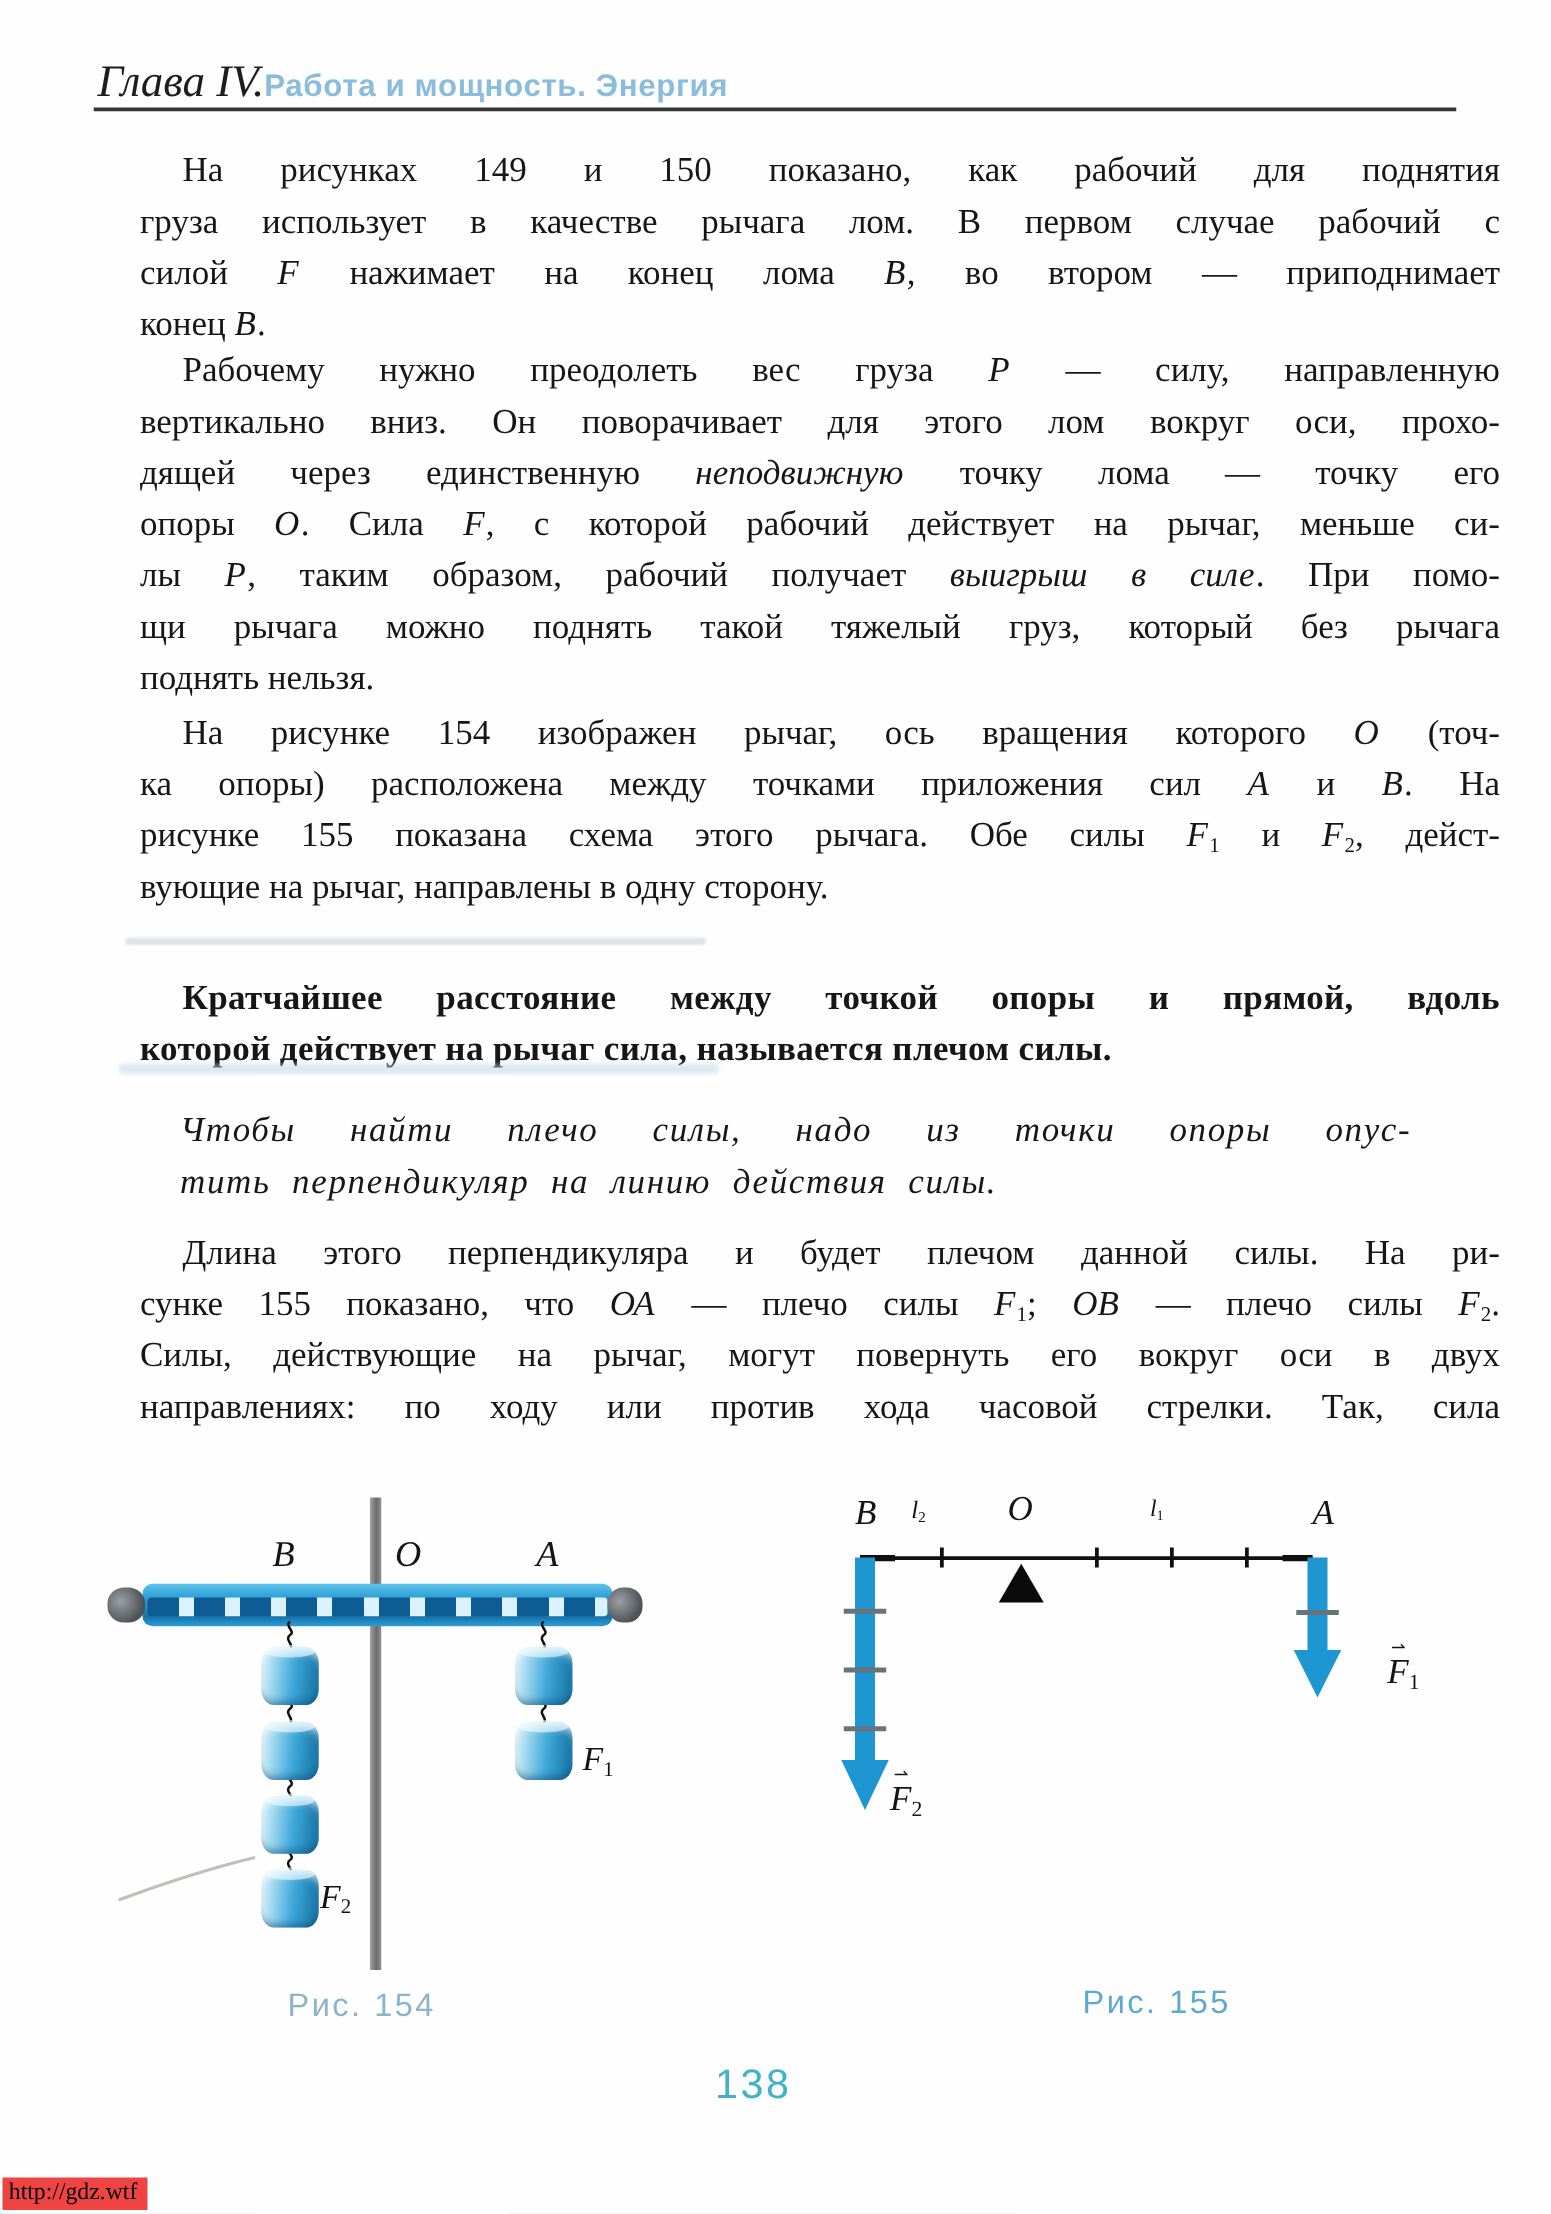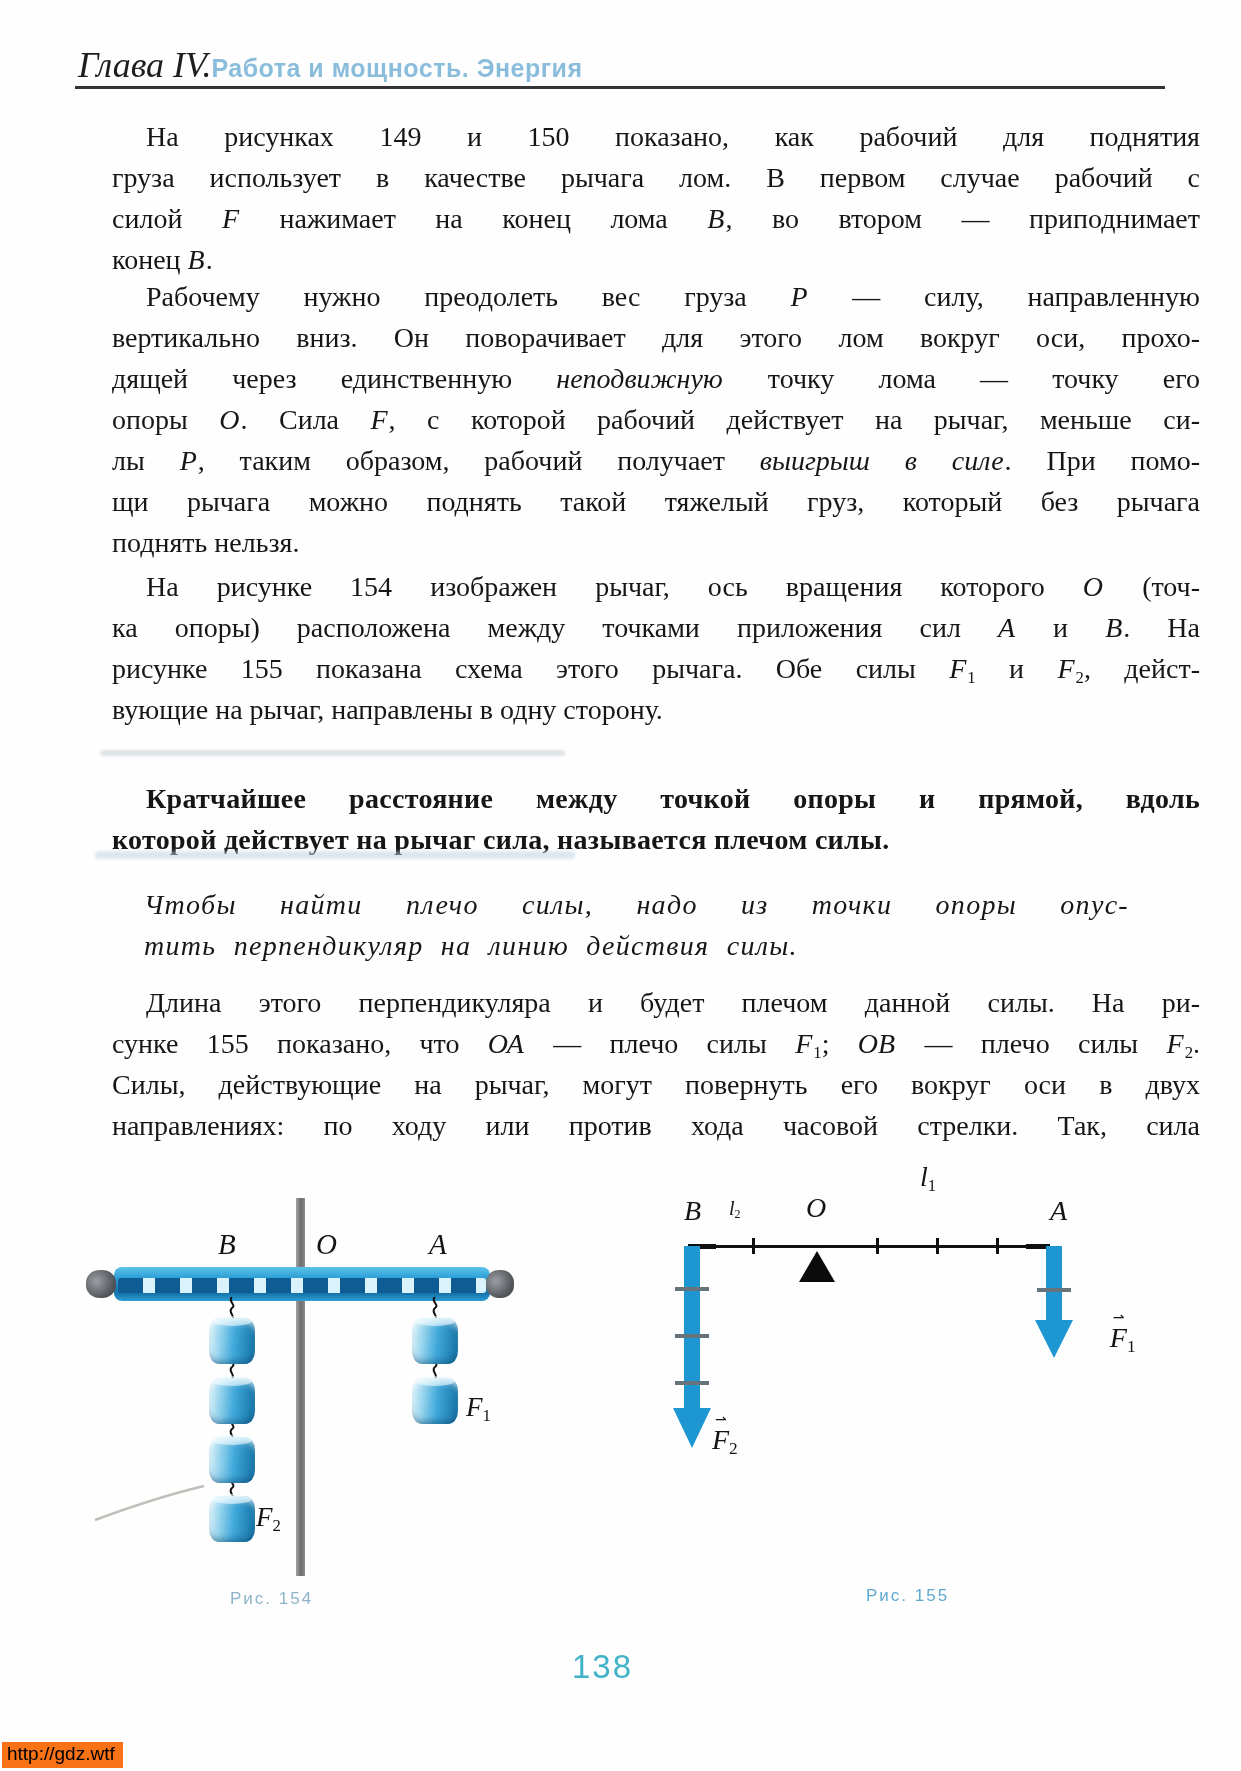"l1" span.fig-label { font-size: 28px -> 19px; top: 1161px -> 1197px }
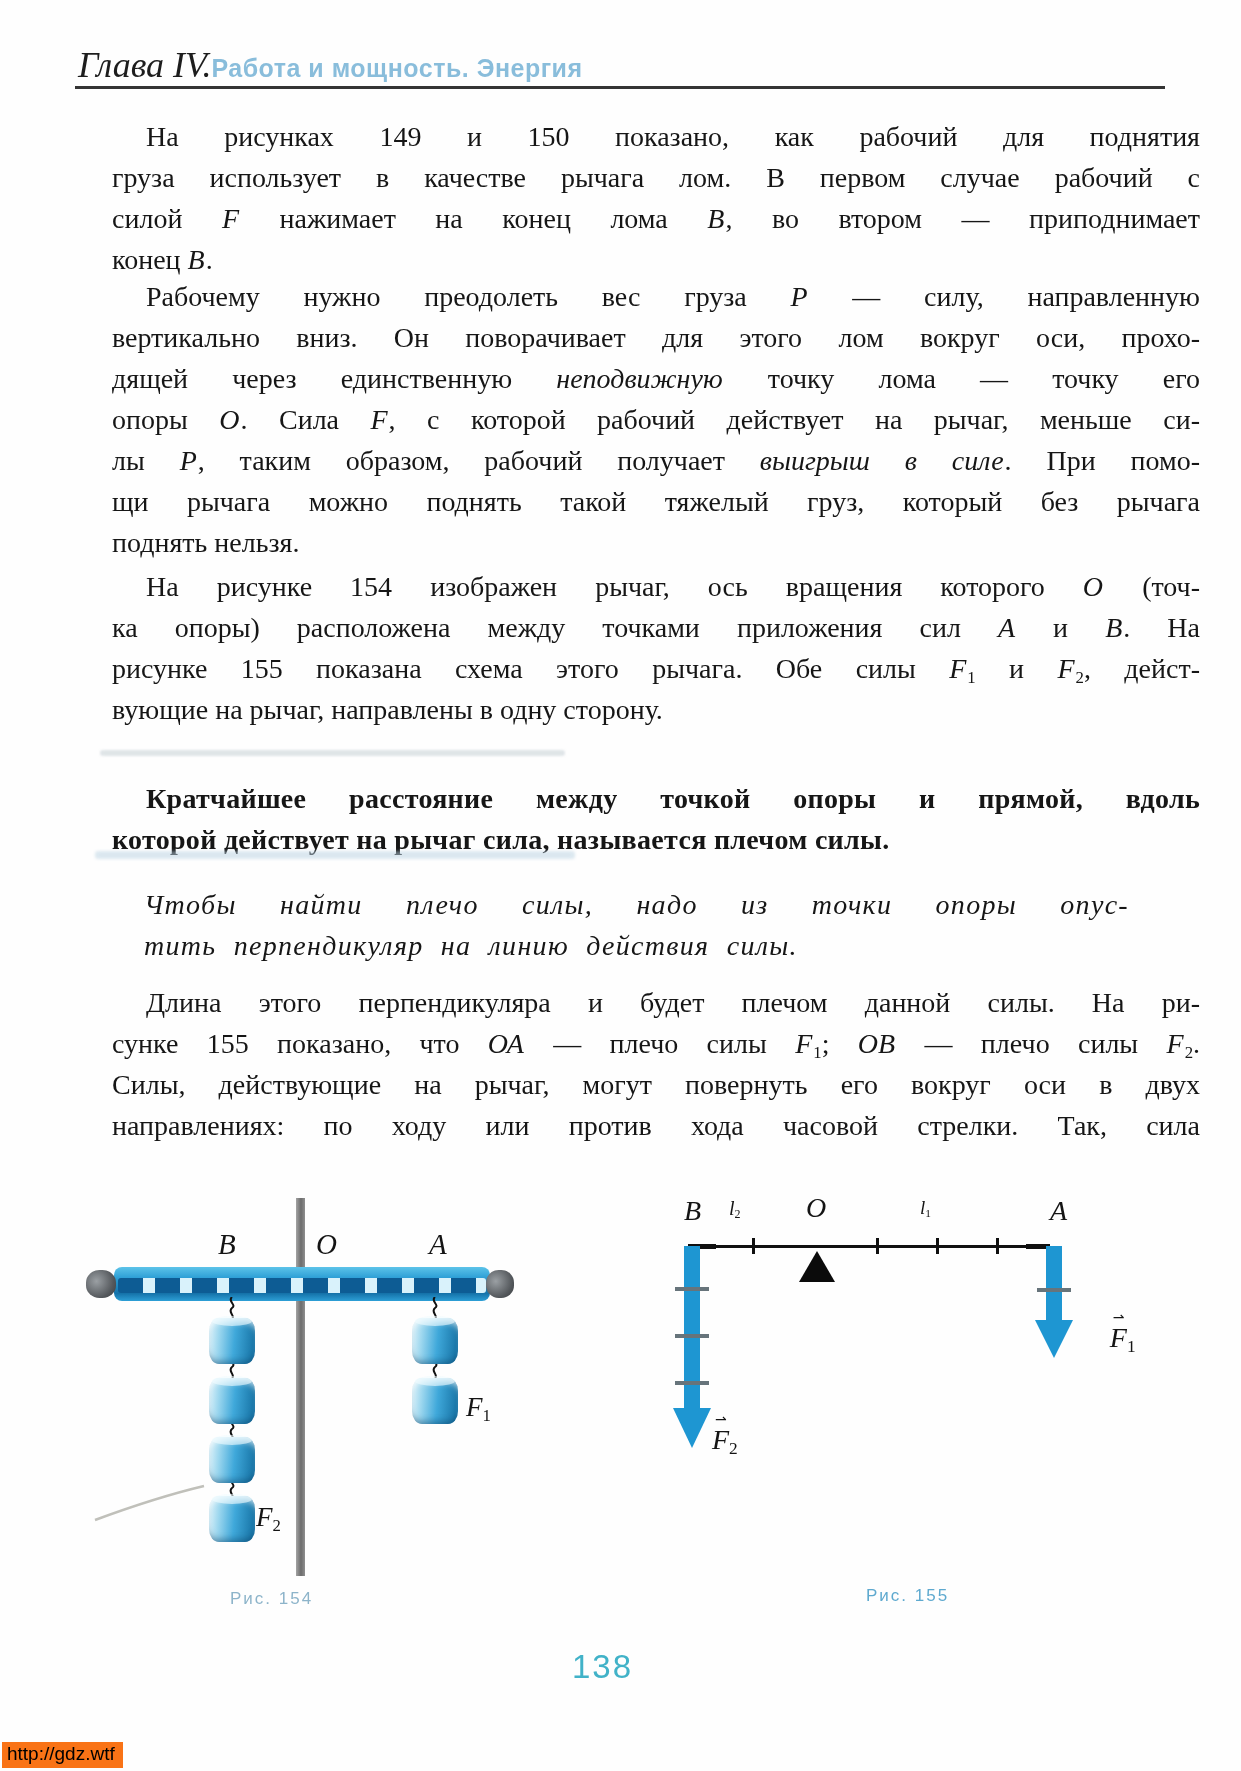"Рис. 154" .caption { font-size: 17px -> 26px }
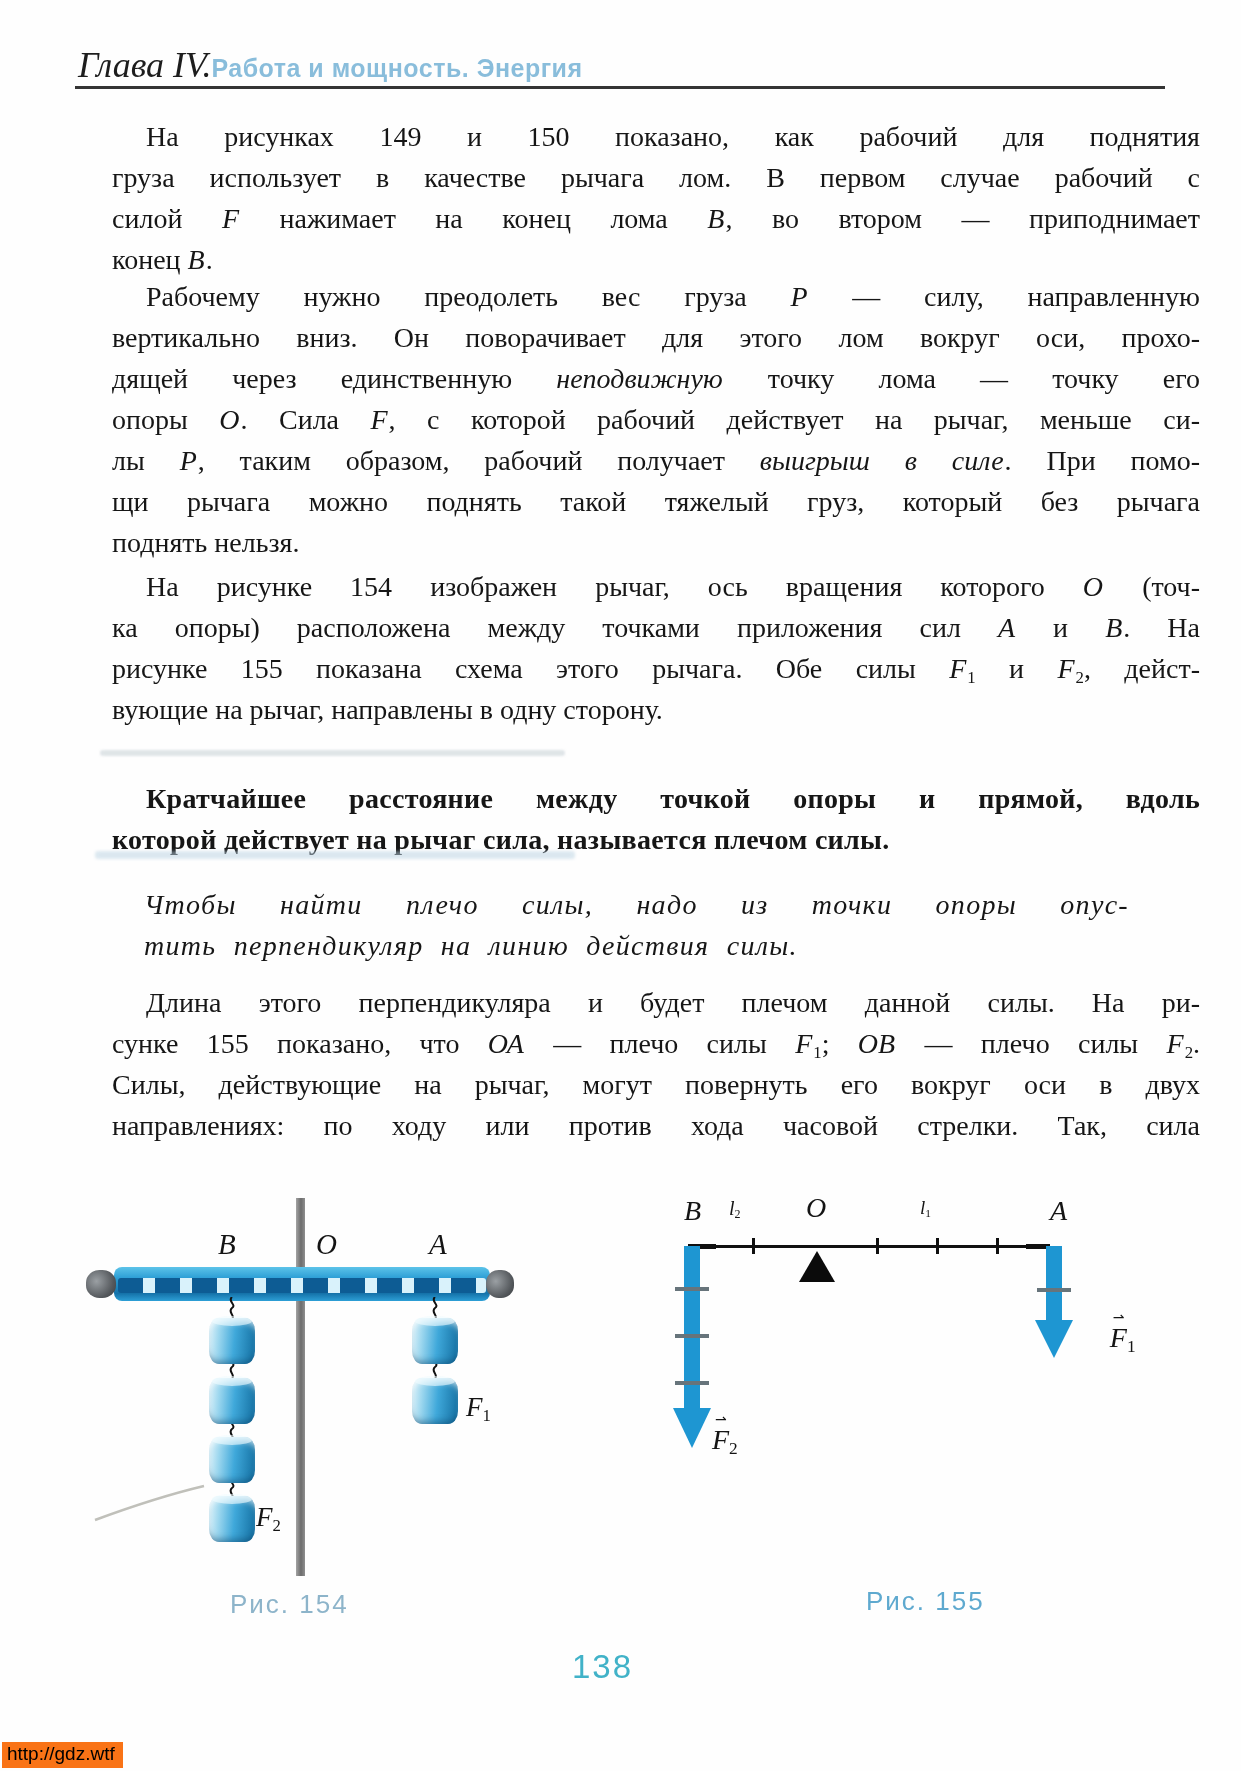"http://gdz.wtf" .watermark { background: #f97316 -> #ef4444; font-family: Liberation Sans, sans-serif -> Liberation Serif, serif }
